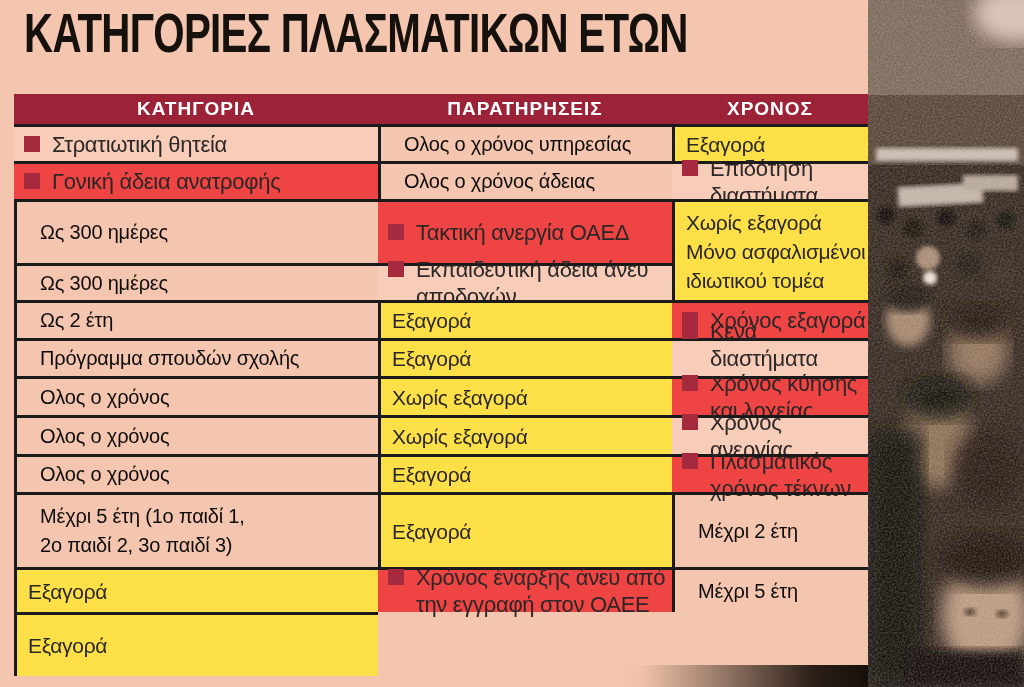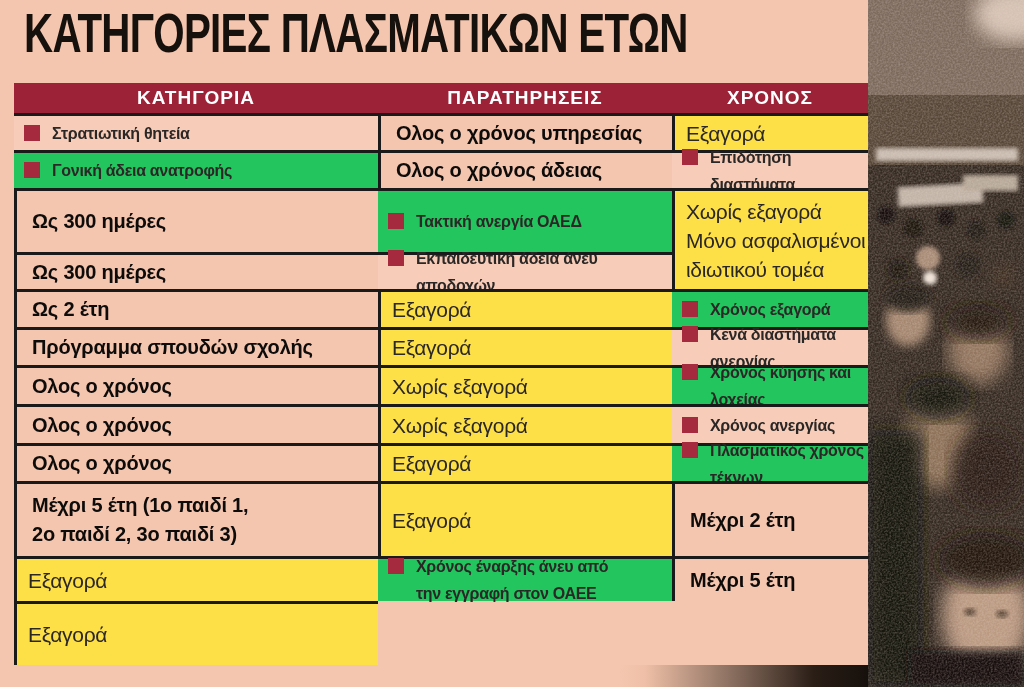"ΚΑΤΗΓΟΡΙΑ" .tbl { top: 83px -> 94px }
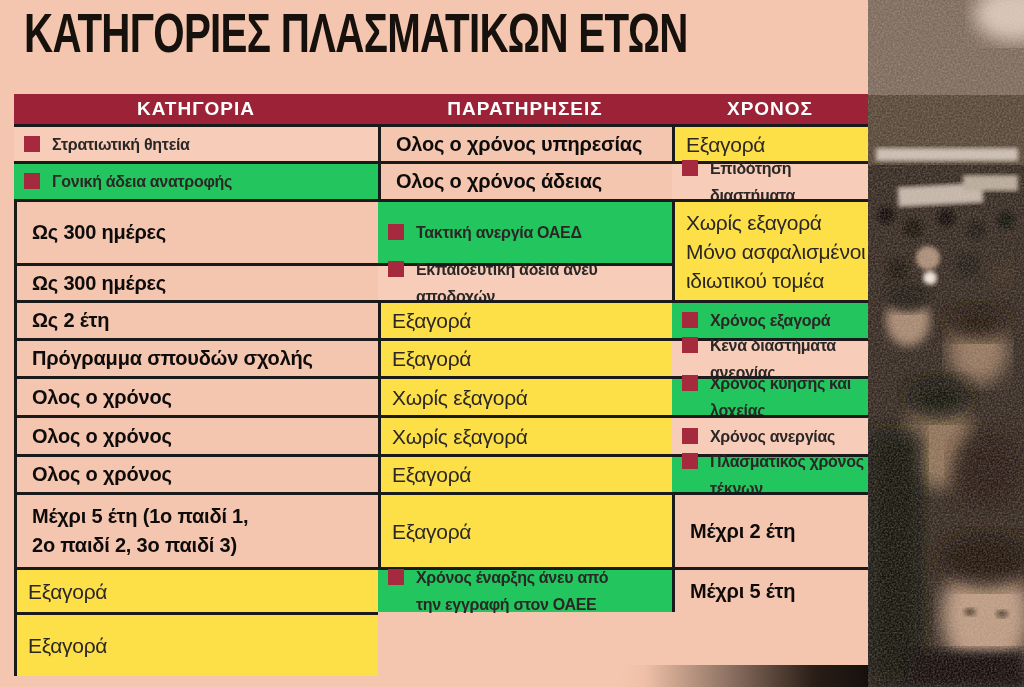"Στρατιωτική θητεία" .ccat { font-size: 16px -> 22px; font-weight: bold -> none }
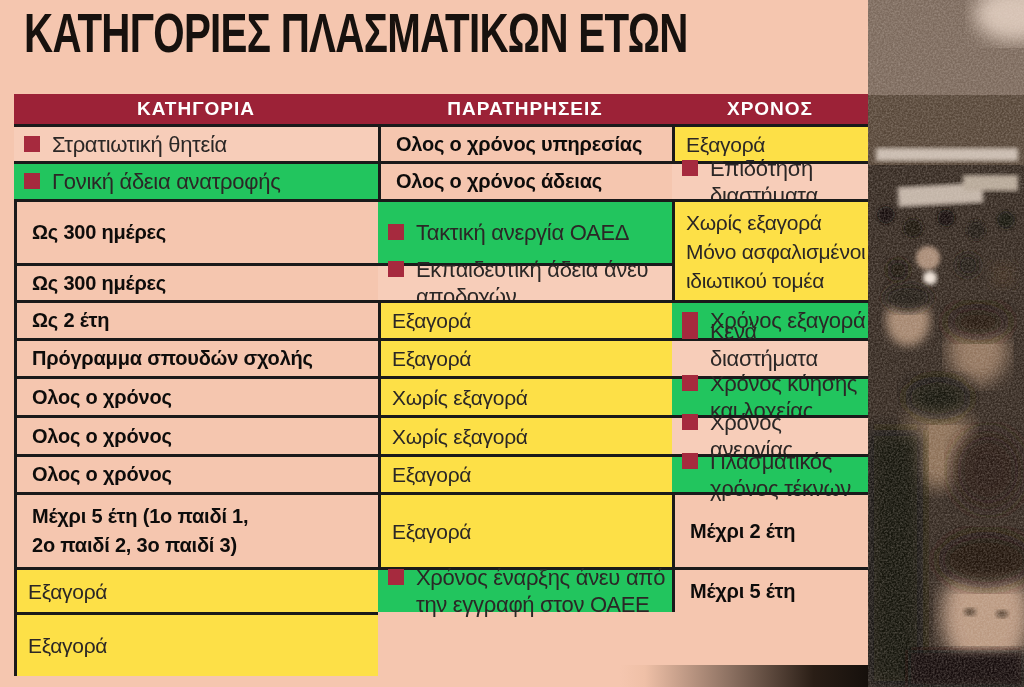"Ολος ο χρόνος υπηρεσίας" .ctime { font-weight: bold -> normal; padding-left: 15px -> 23px }
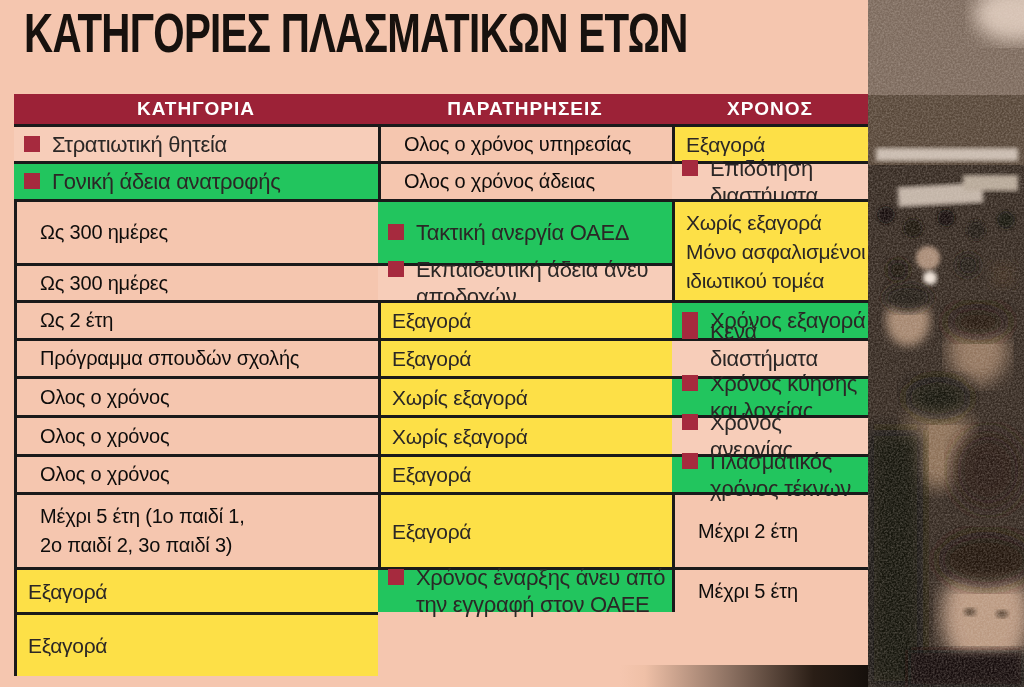"Γονική άδεια ανατροφής" .cream { background: #22c55e -> #ef4444 }
